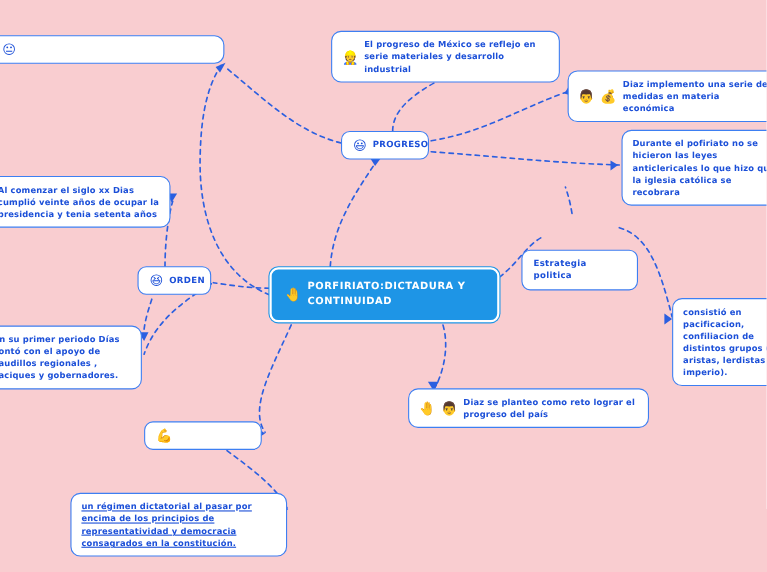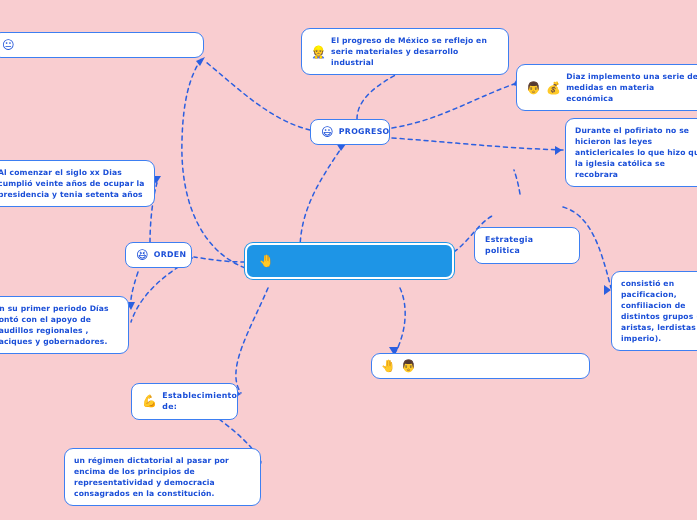"PORFIRIATO:DICTADURA Y CONTINUIDAD" span.txt { html: none -> <span>PORFIRIATO:DICTADURA Y CONTINUIDAD</span> }
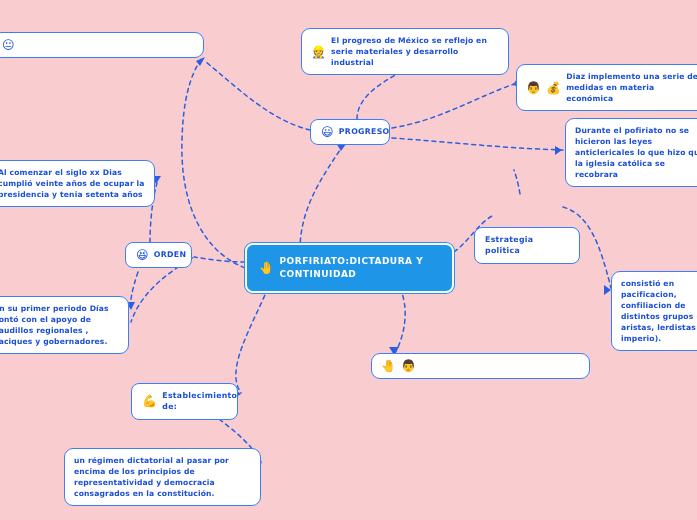"Diaz se planteo como reto" span.txt { html: none -> <span>Diaz se planteo como reto lograr el progreso del país</span> }
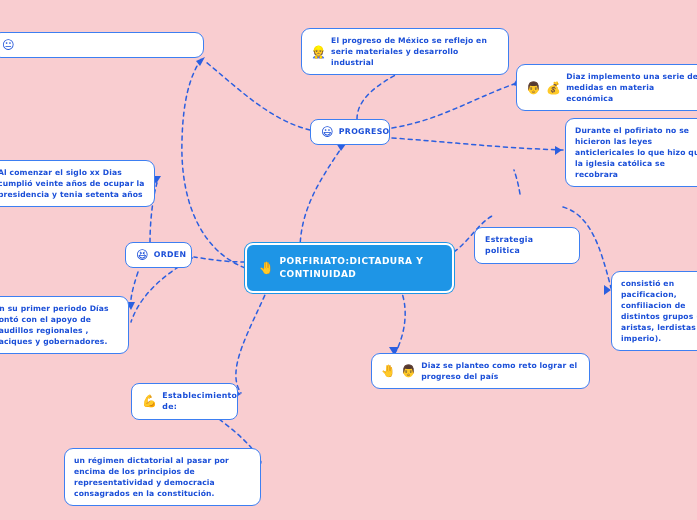"Establecimiento de:" span.txt { html: <span>Establecimiento de:</span> -> none }
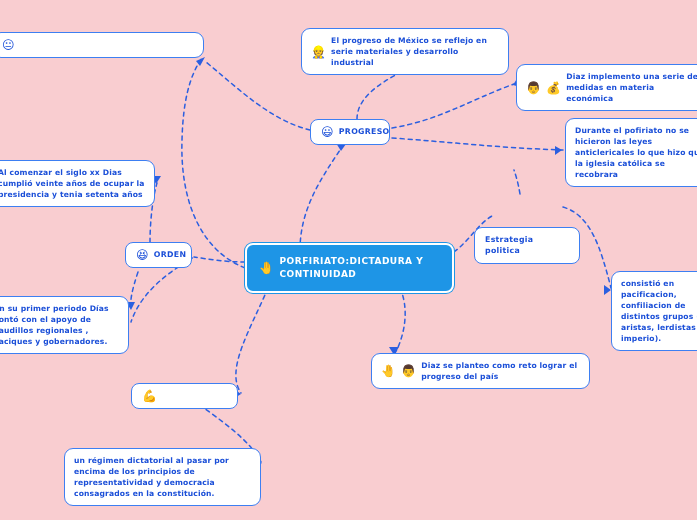"un régimen dictatorial al pasar" #n-regimen { text-decoration: none -> underline }
